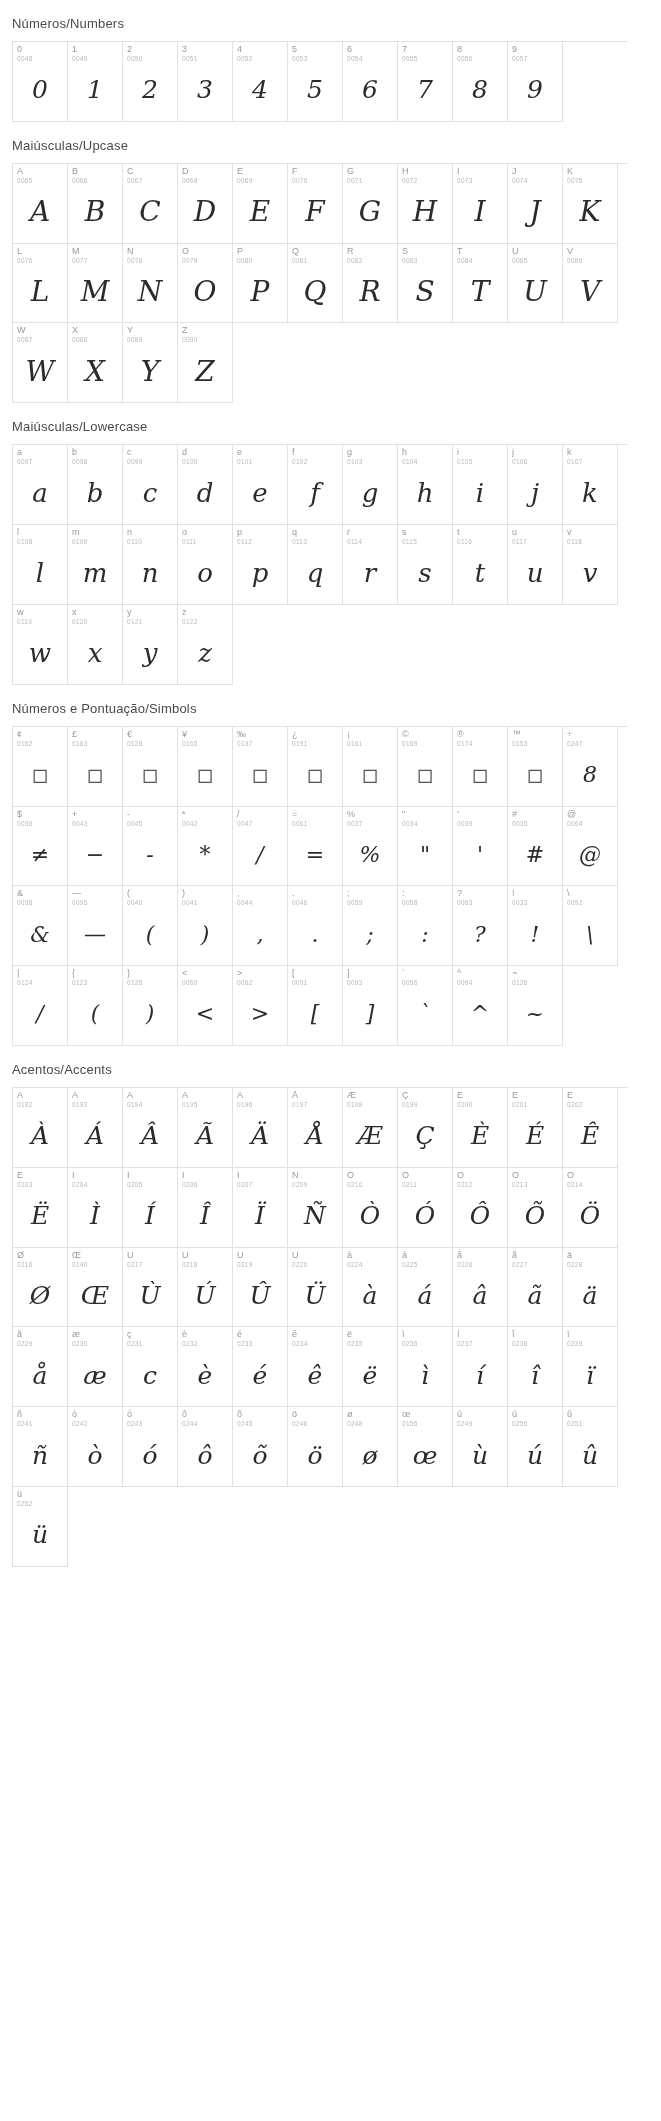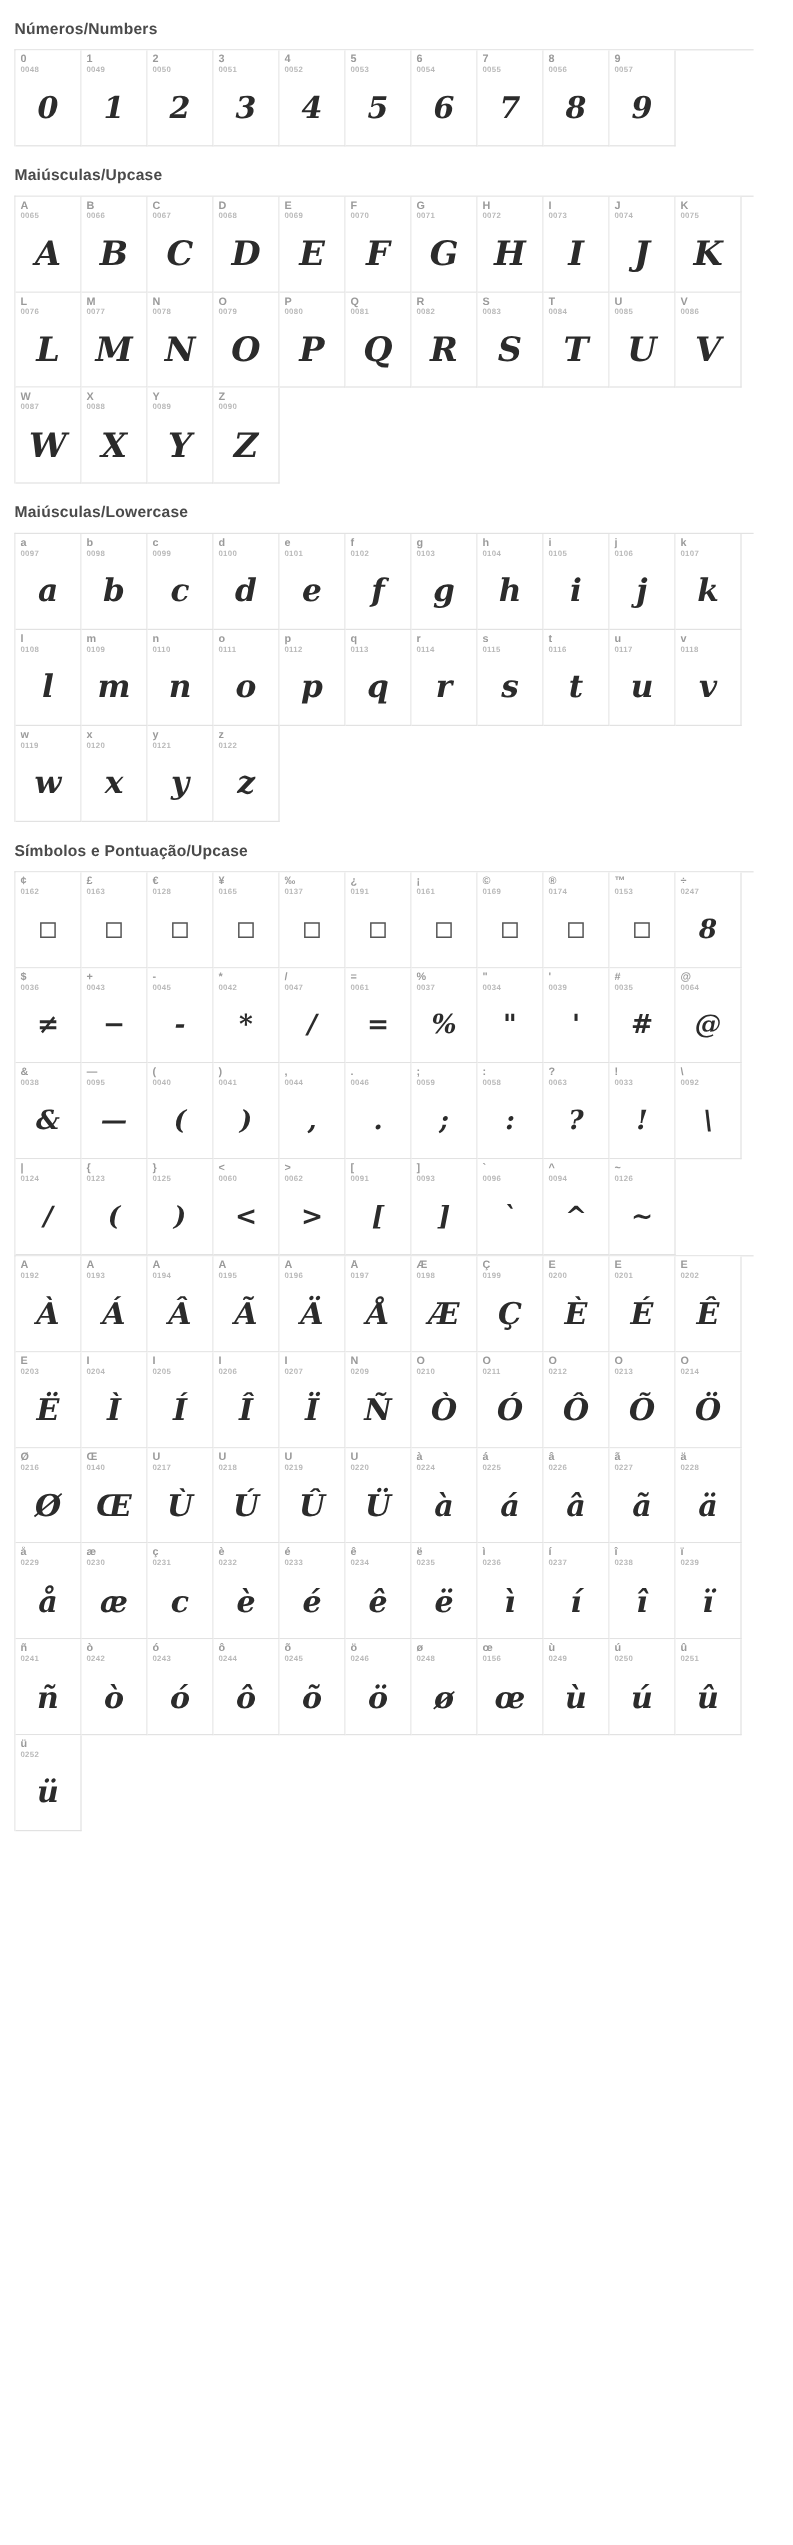"Números/Numbers" .page { font-weight: bold -> none }
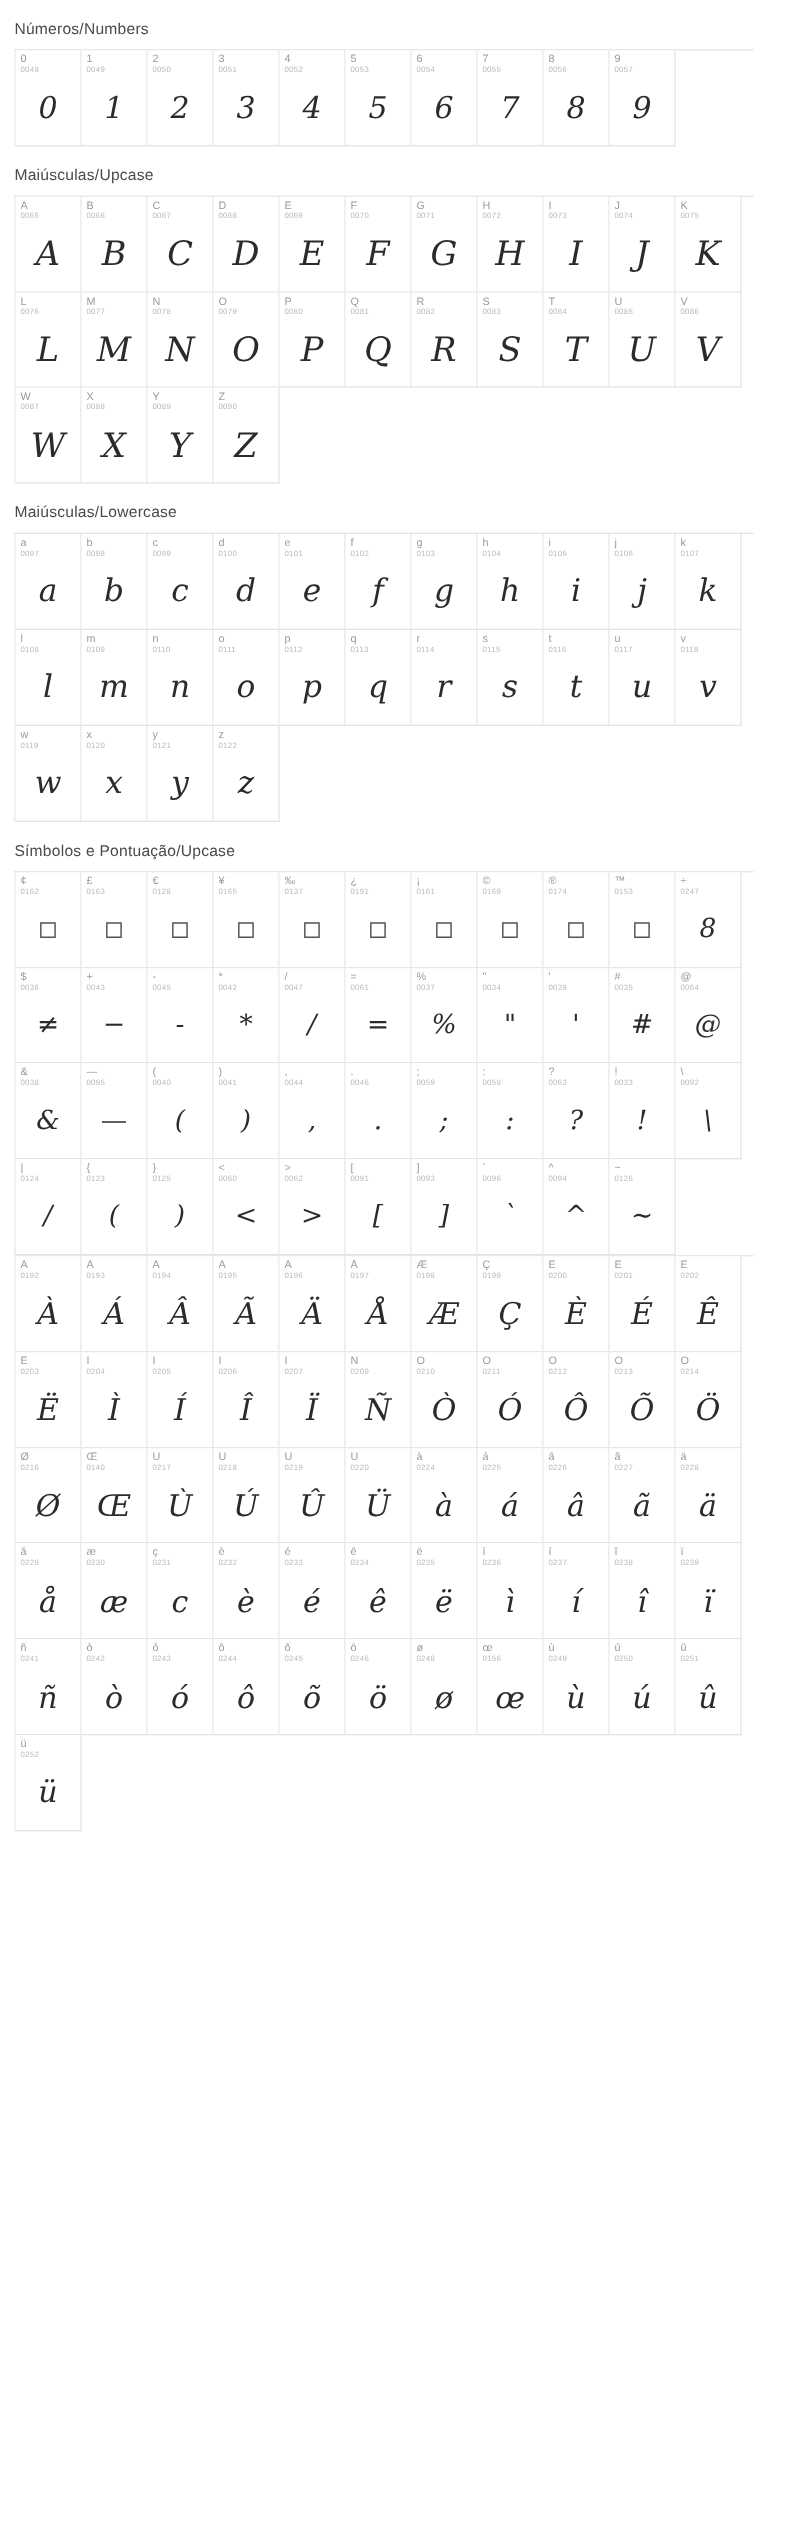"Símbolos e Pontuação/Upcase" div.section-title { text: Símbolos e Pontuação/Upcase -> Números e Pontuação/Simbols }
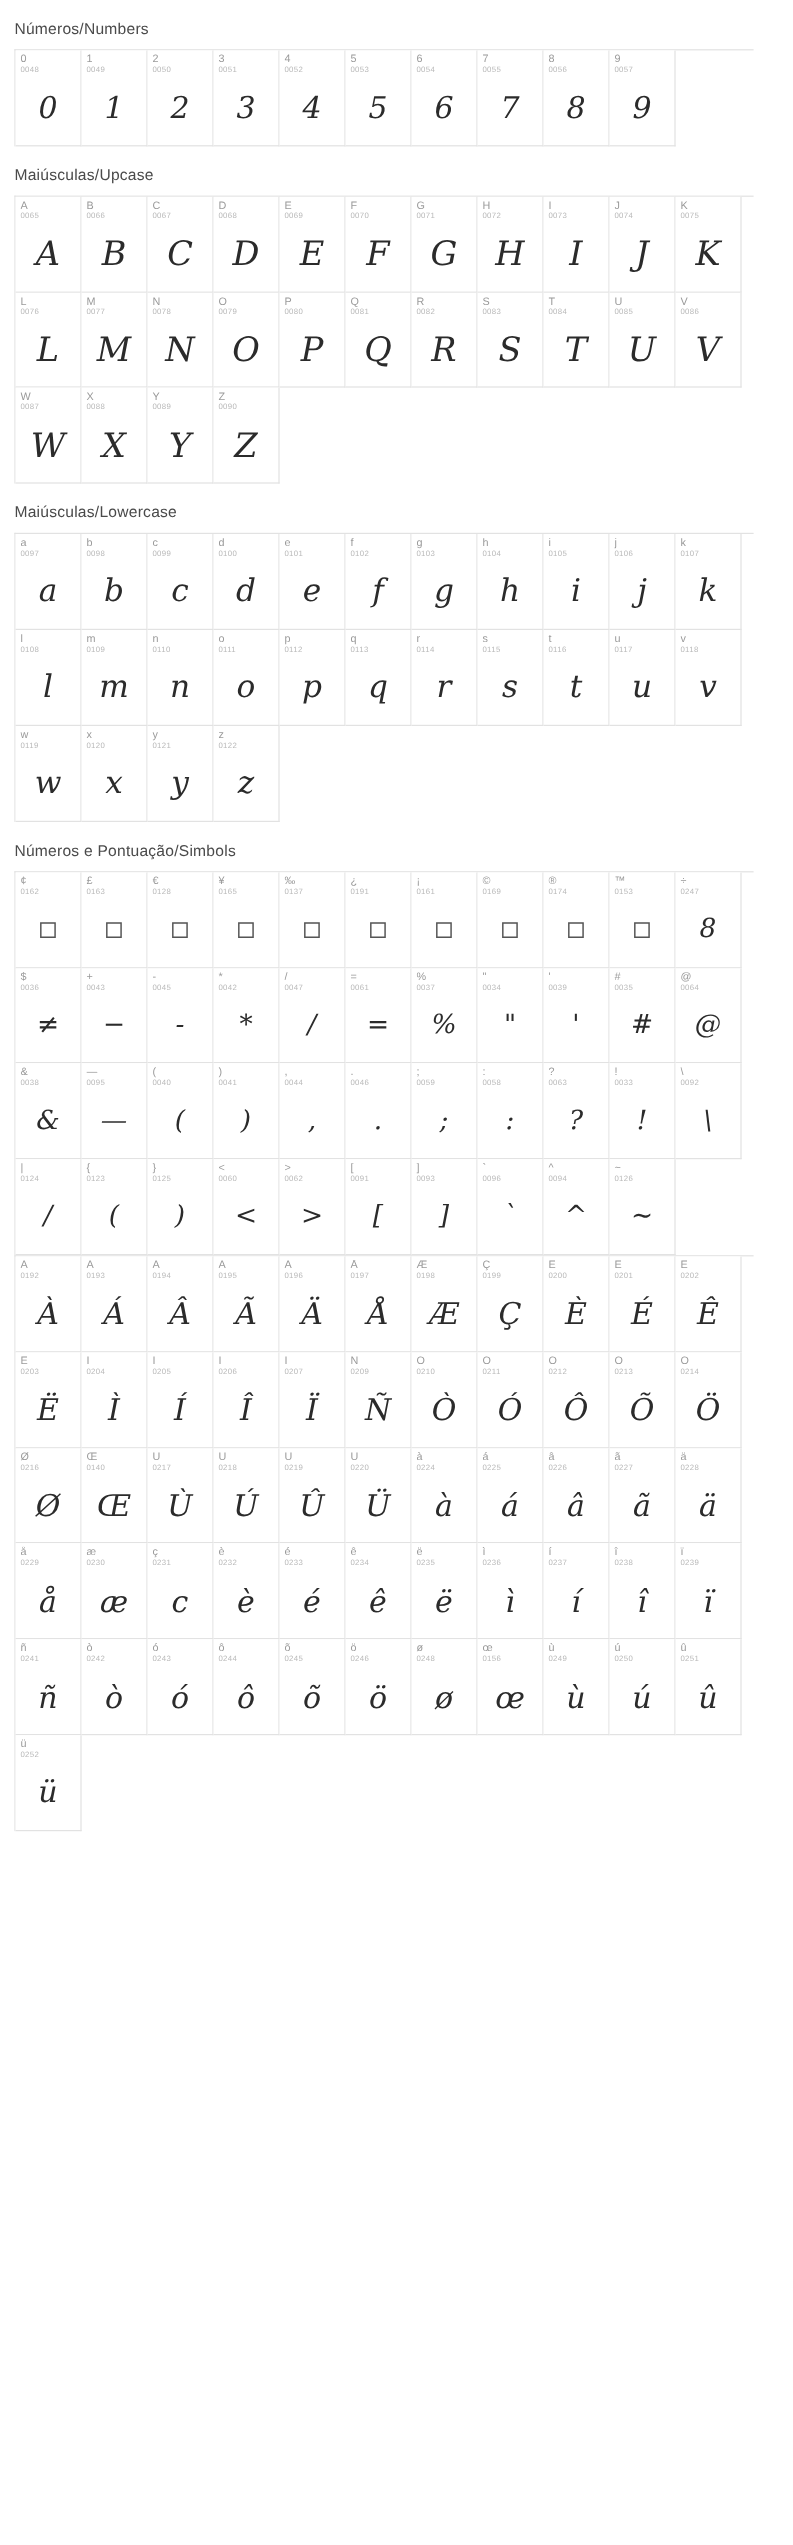"Acentos/Accents" div.section-title { html: none -> <div>Acentos/Accents</div> }
